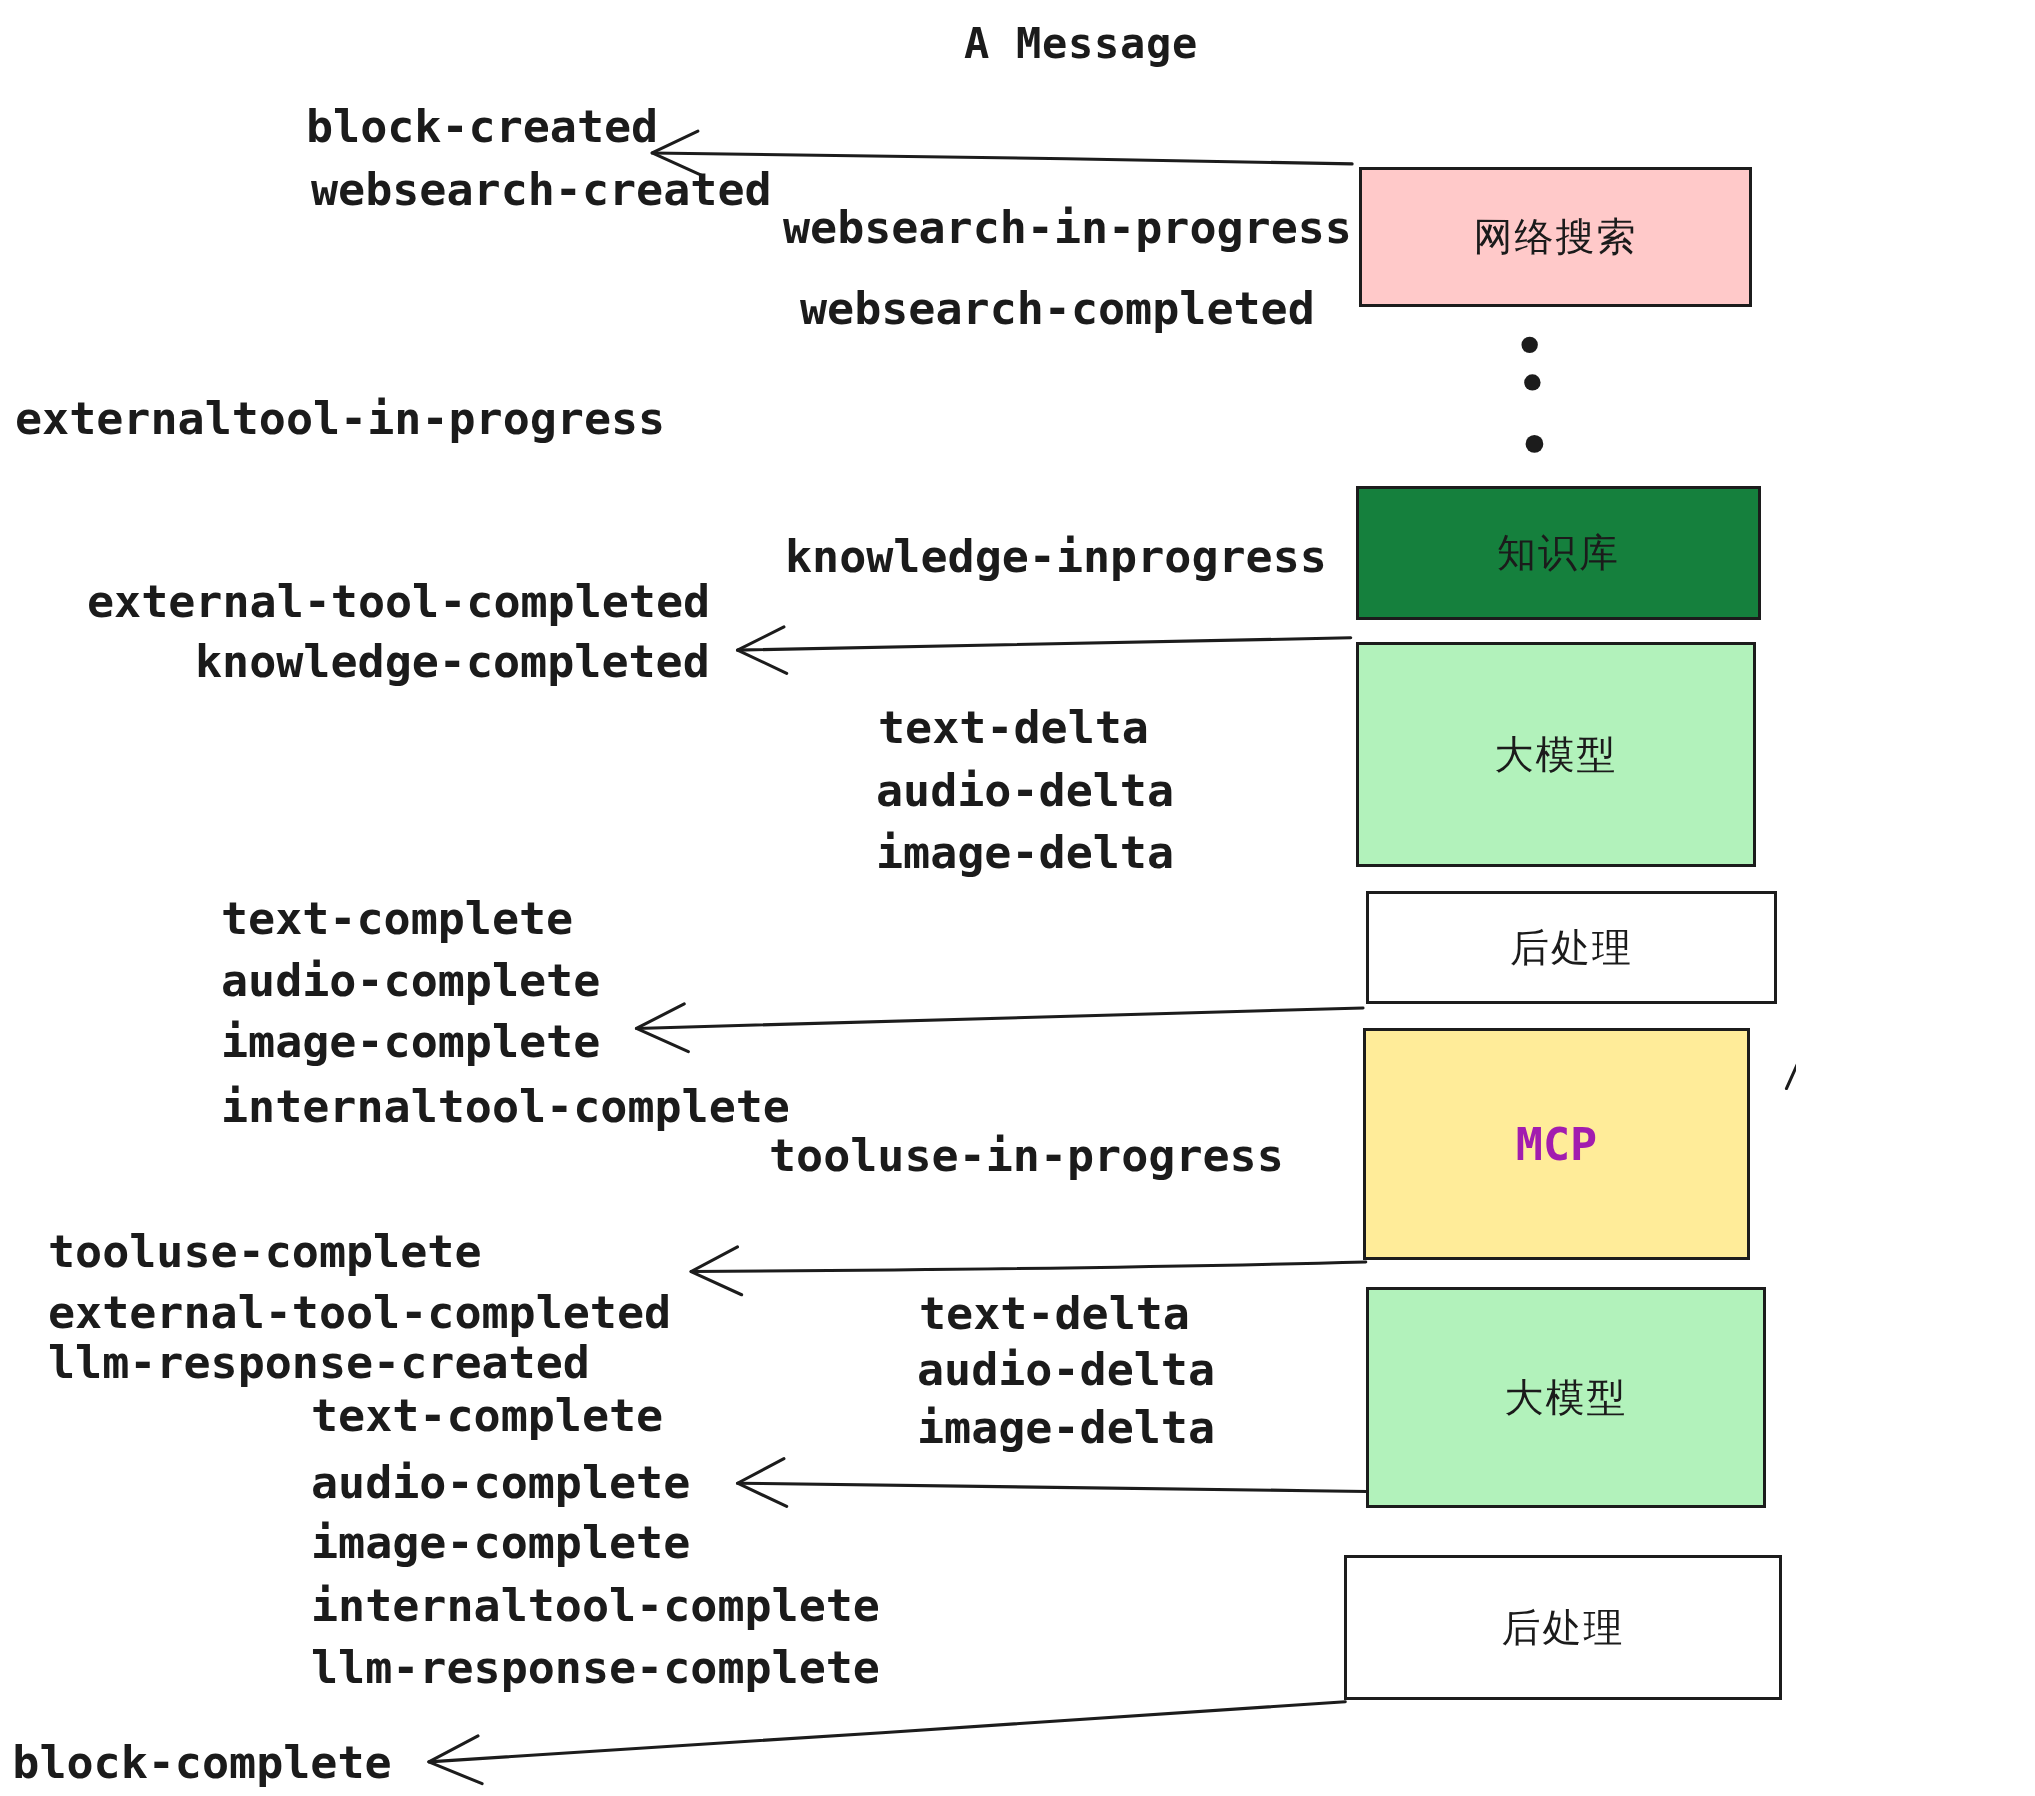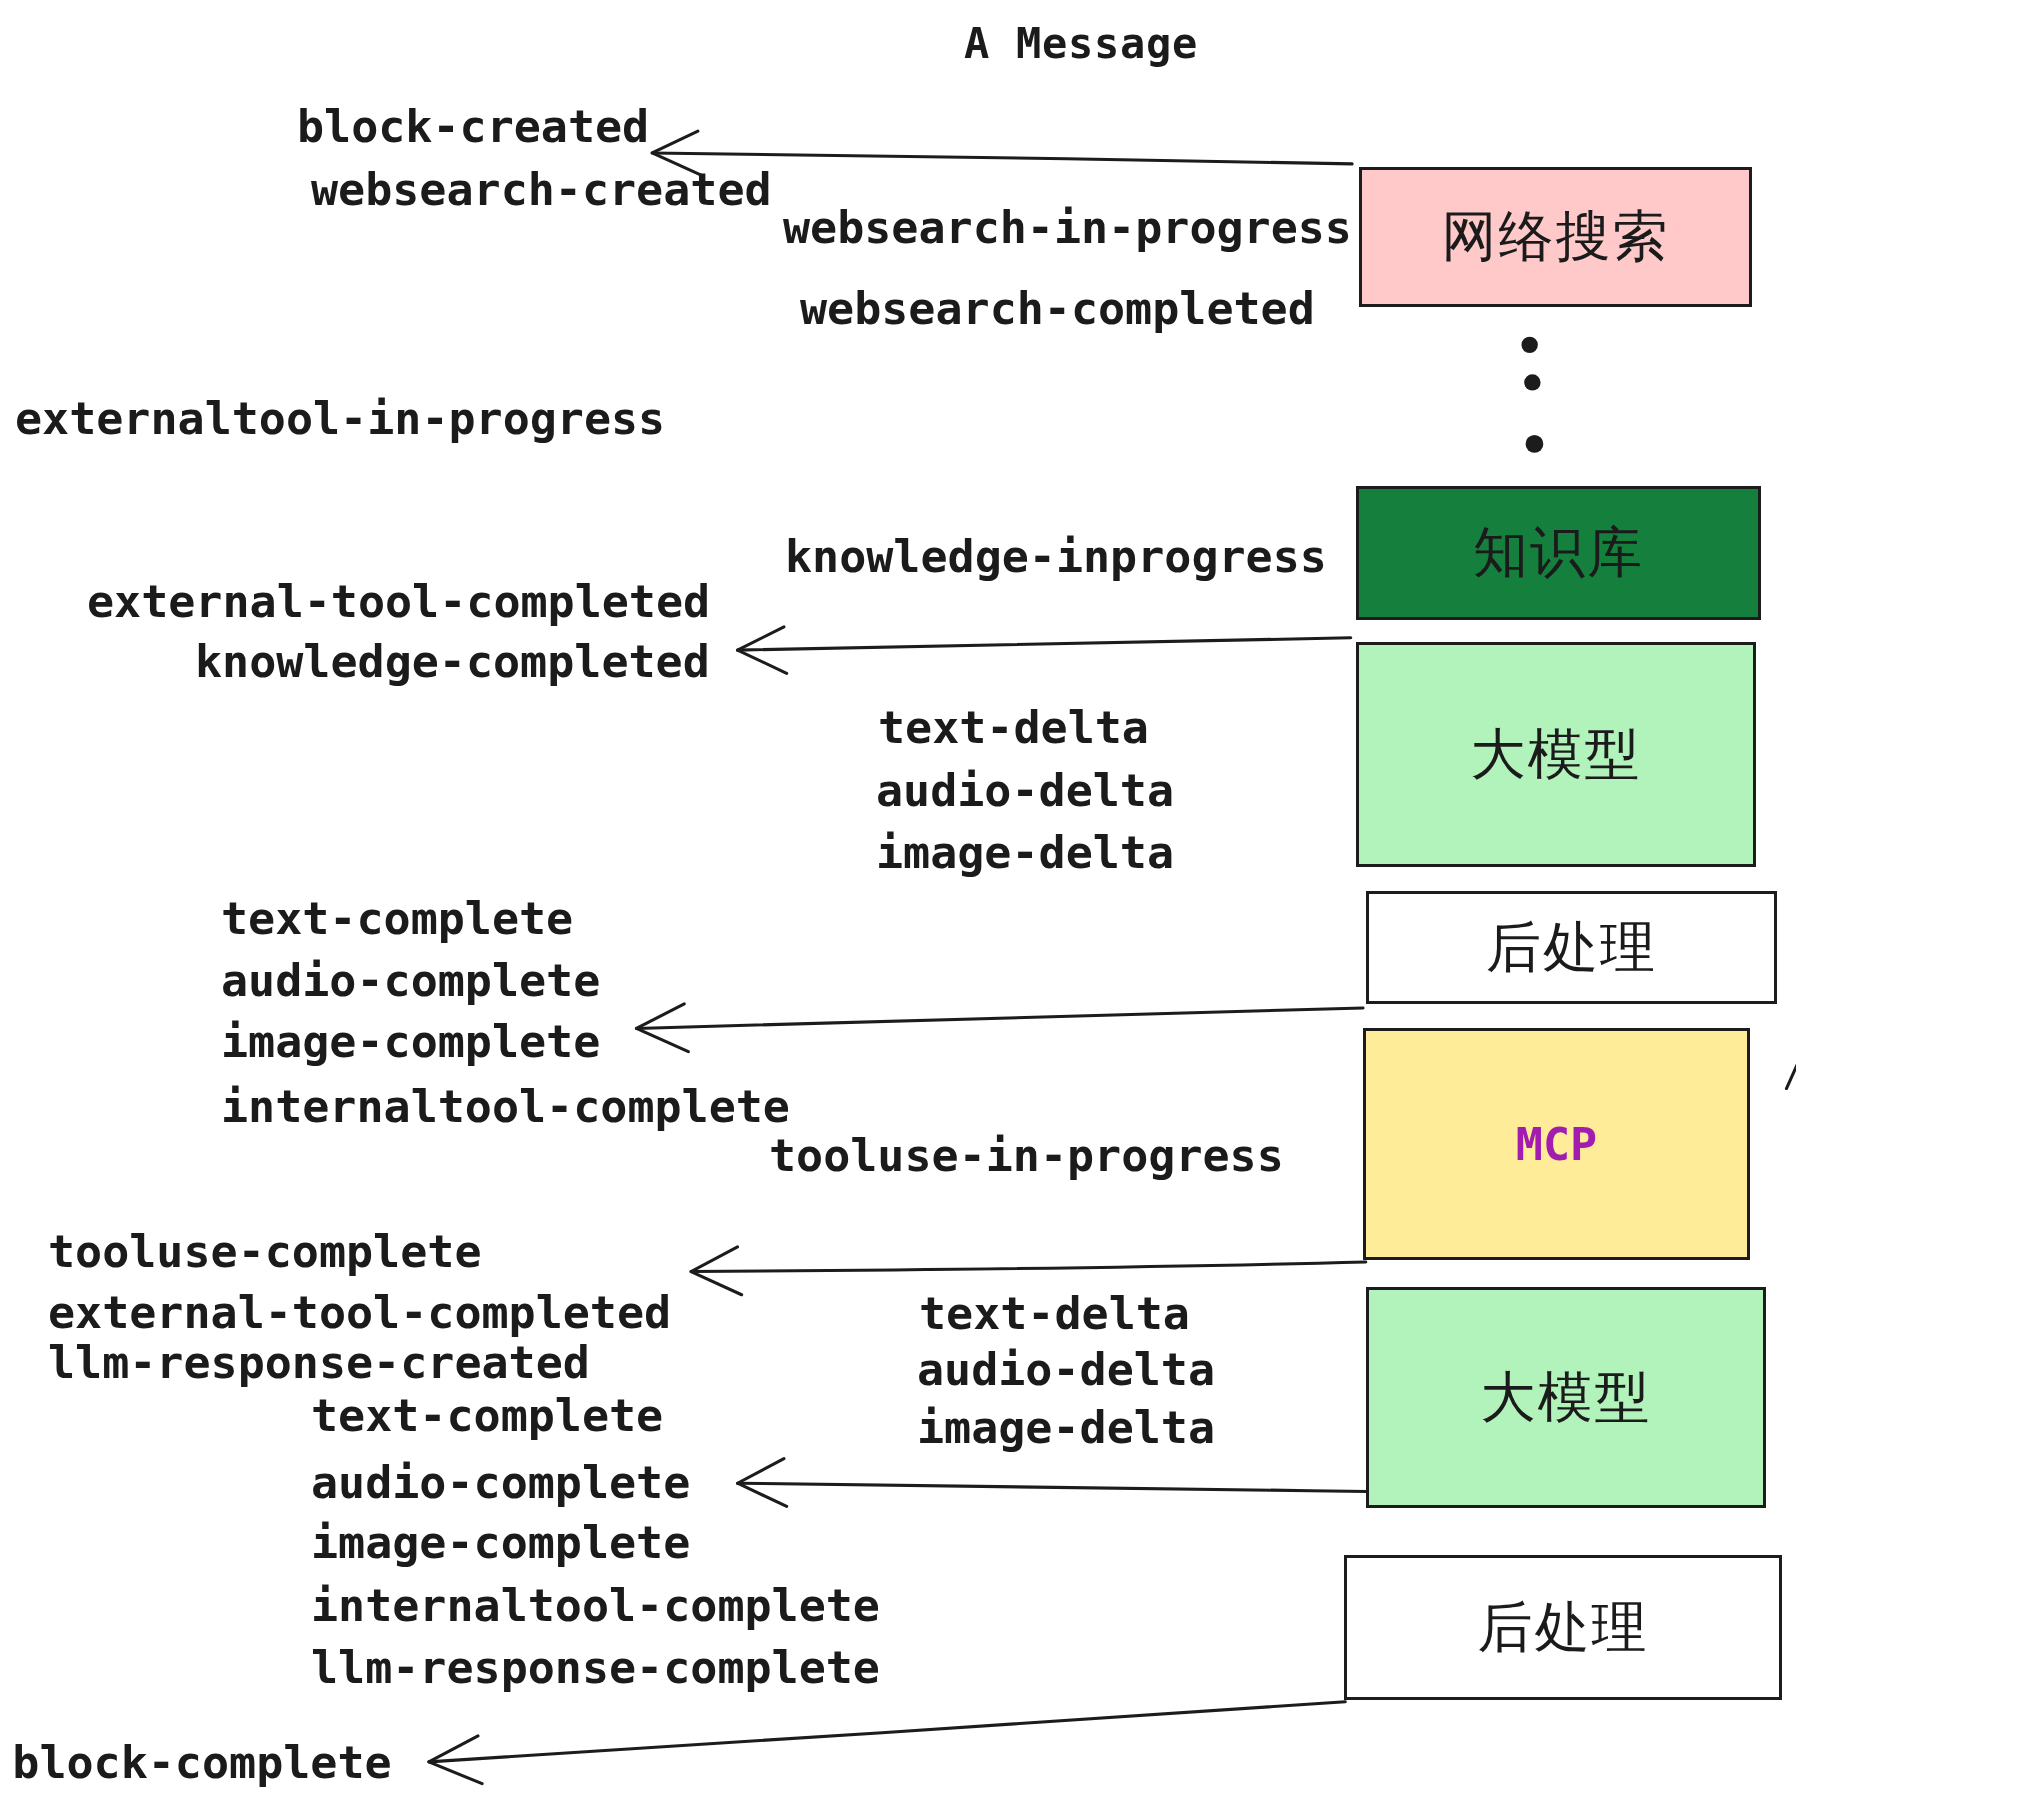"block-created" div.ev { left: 297px -> 306px }
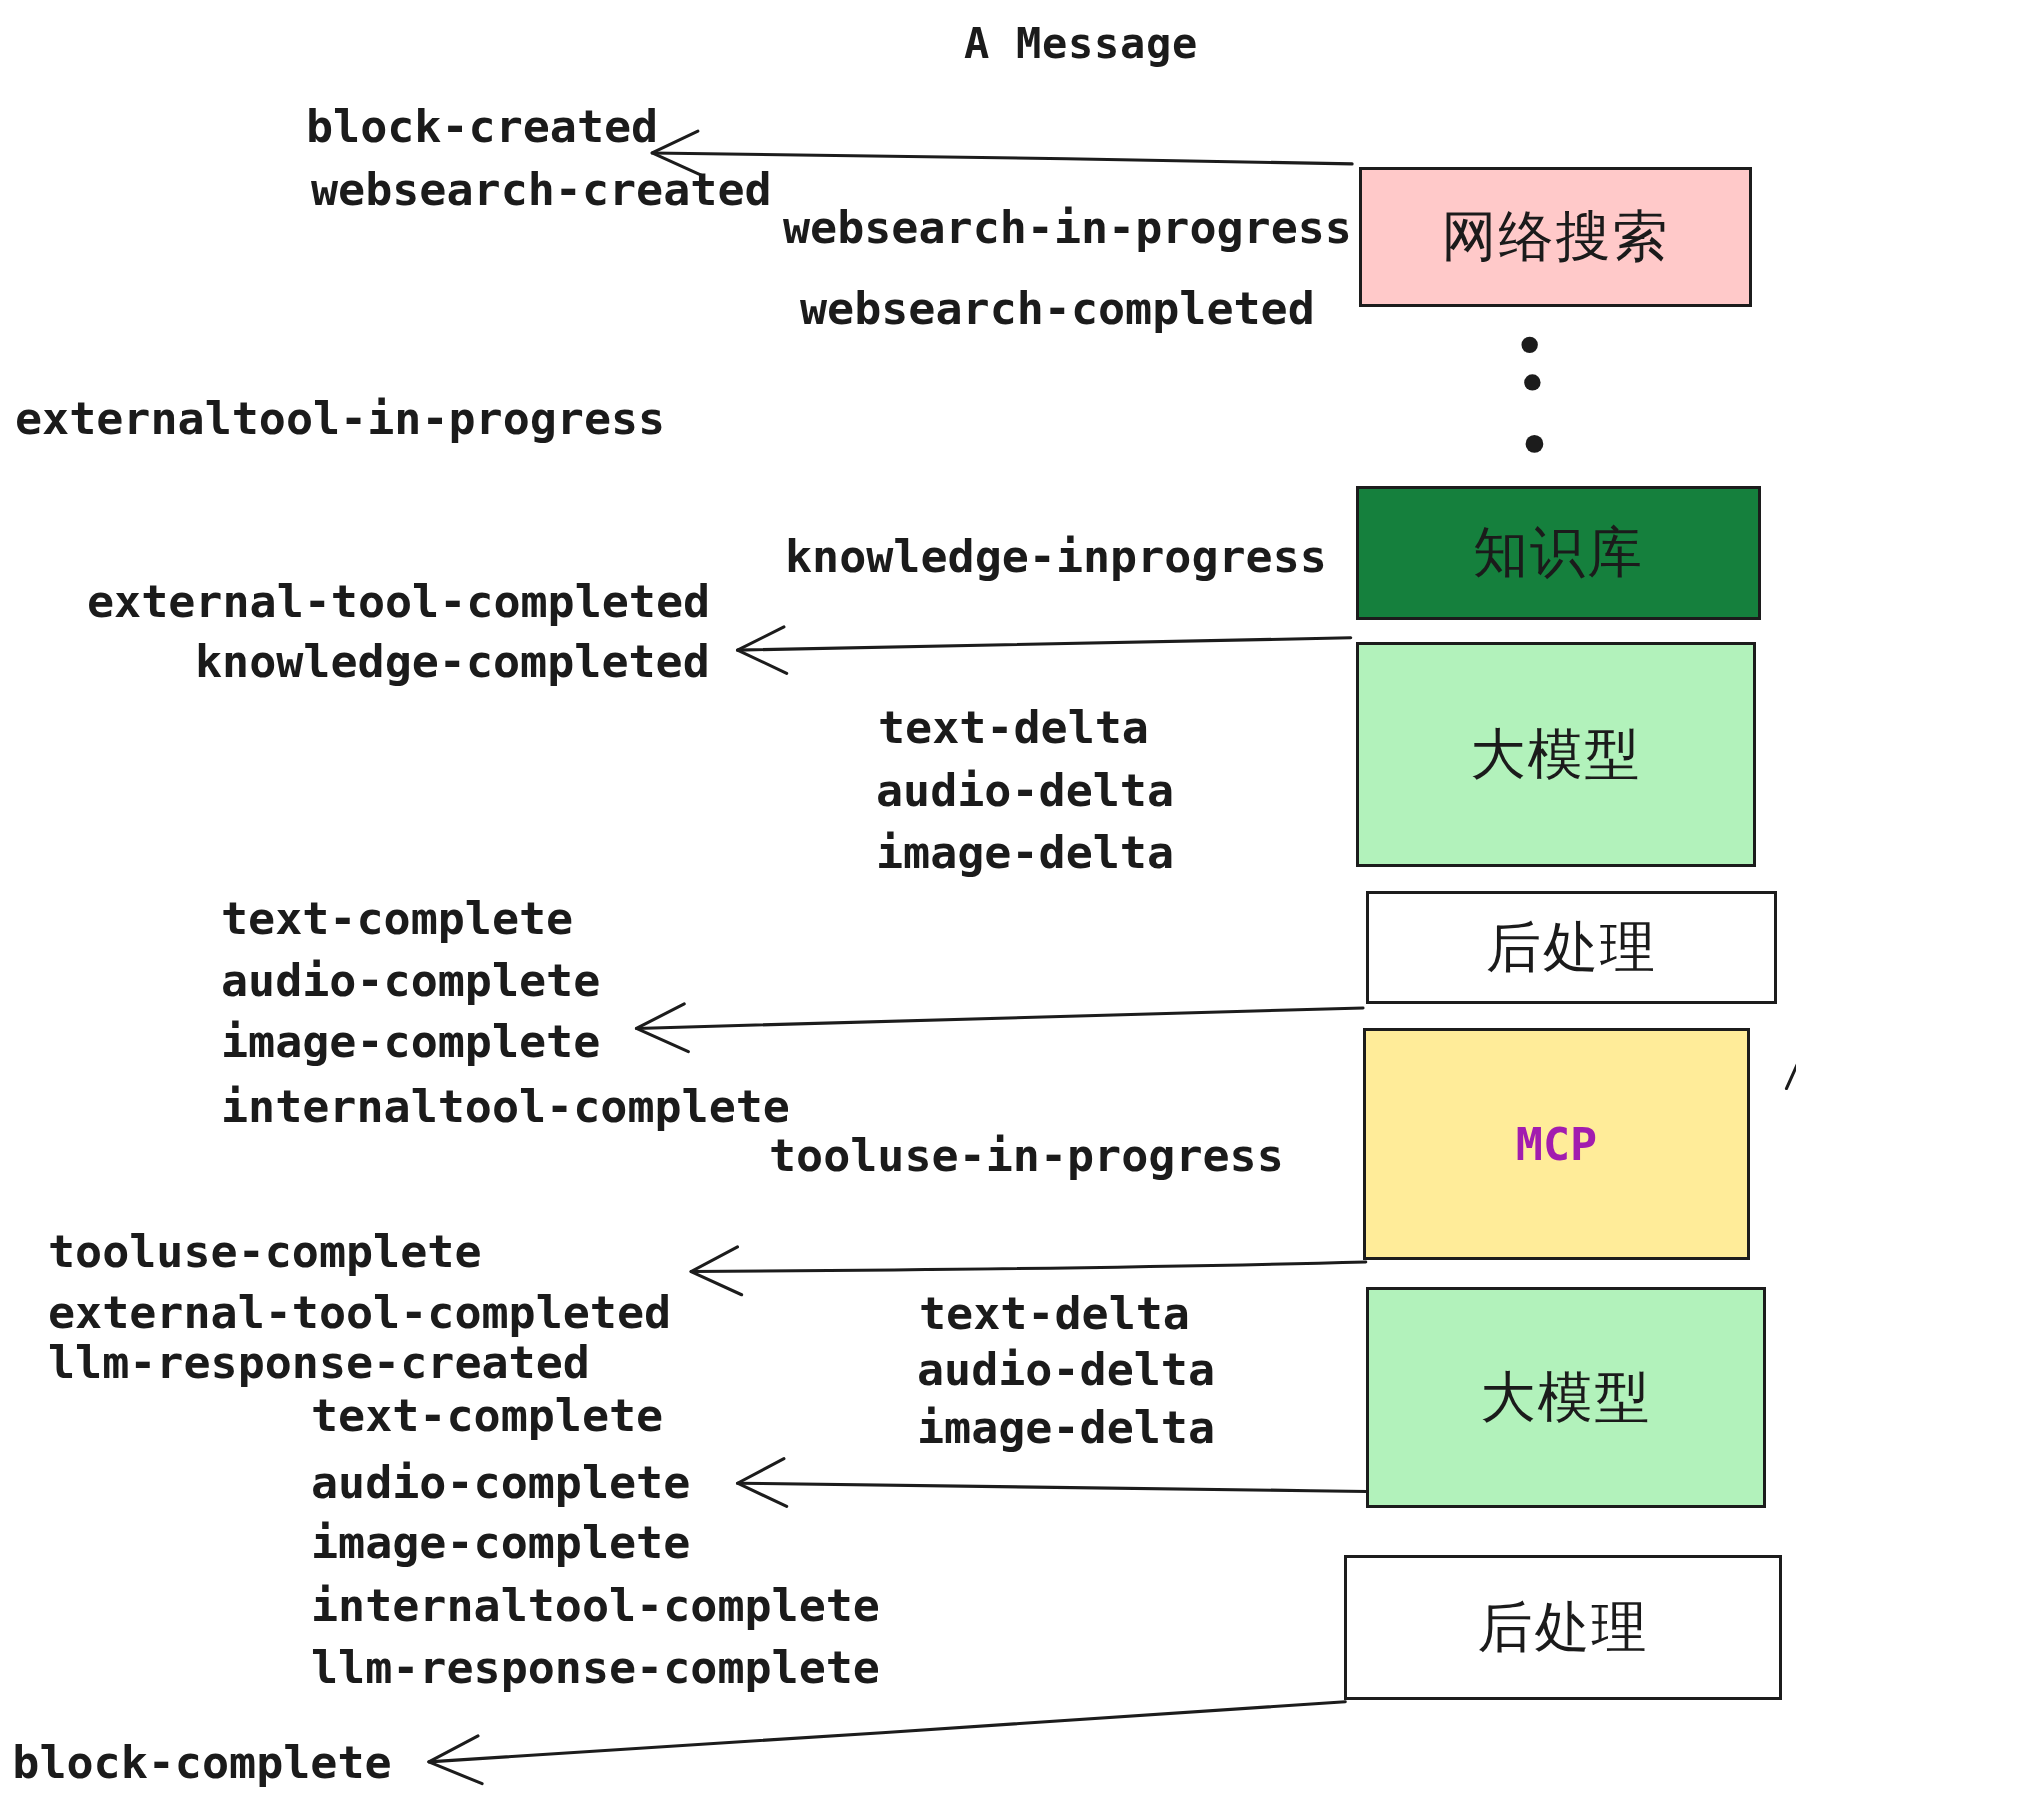"网络搜索" .box .cn { font-size: 55px -> 39px }
